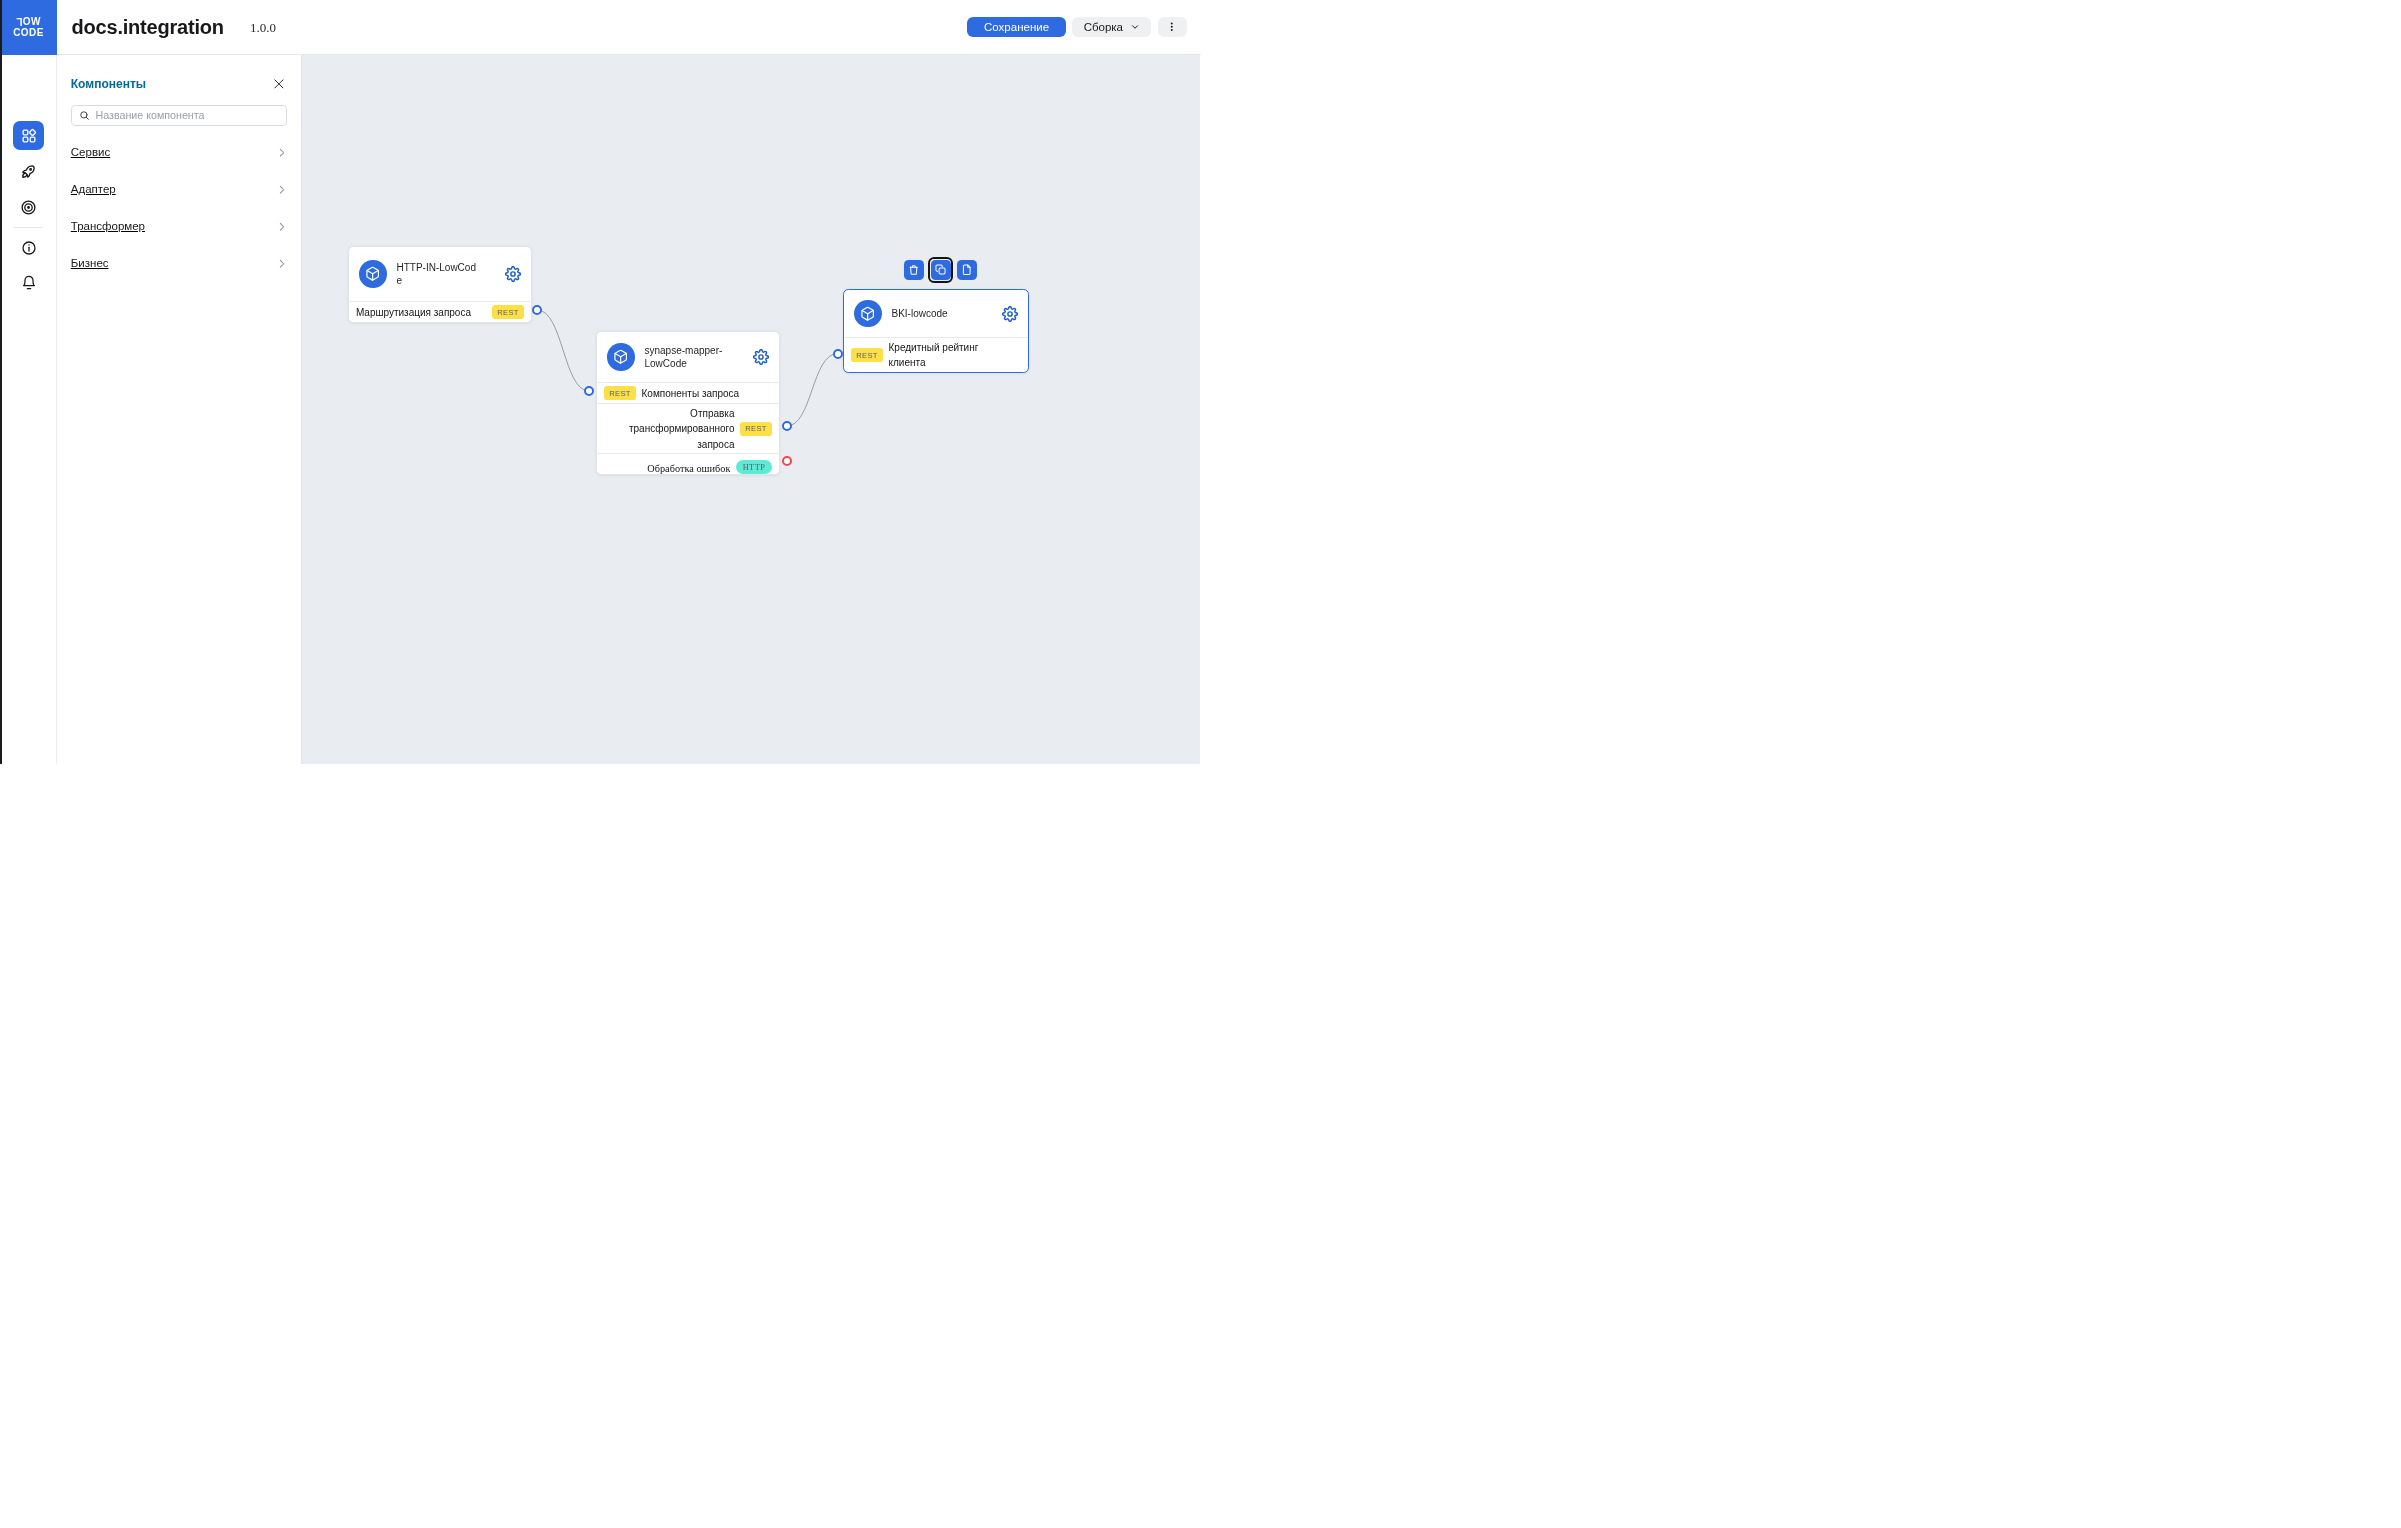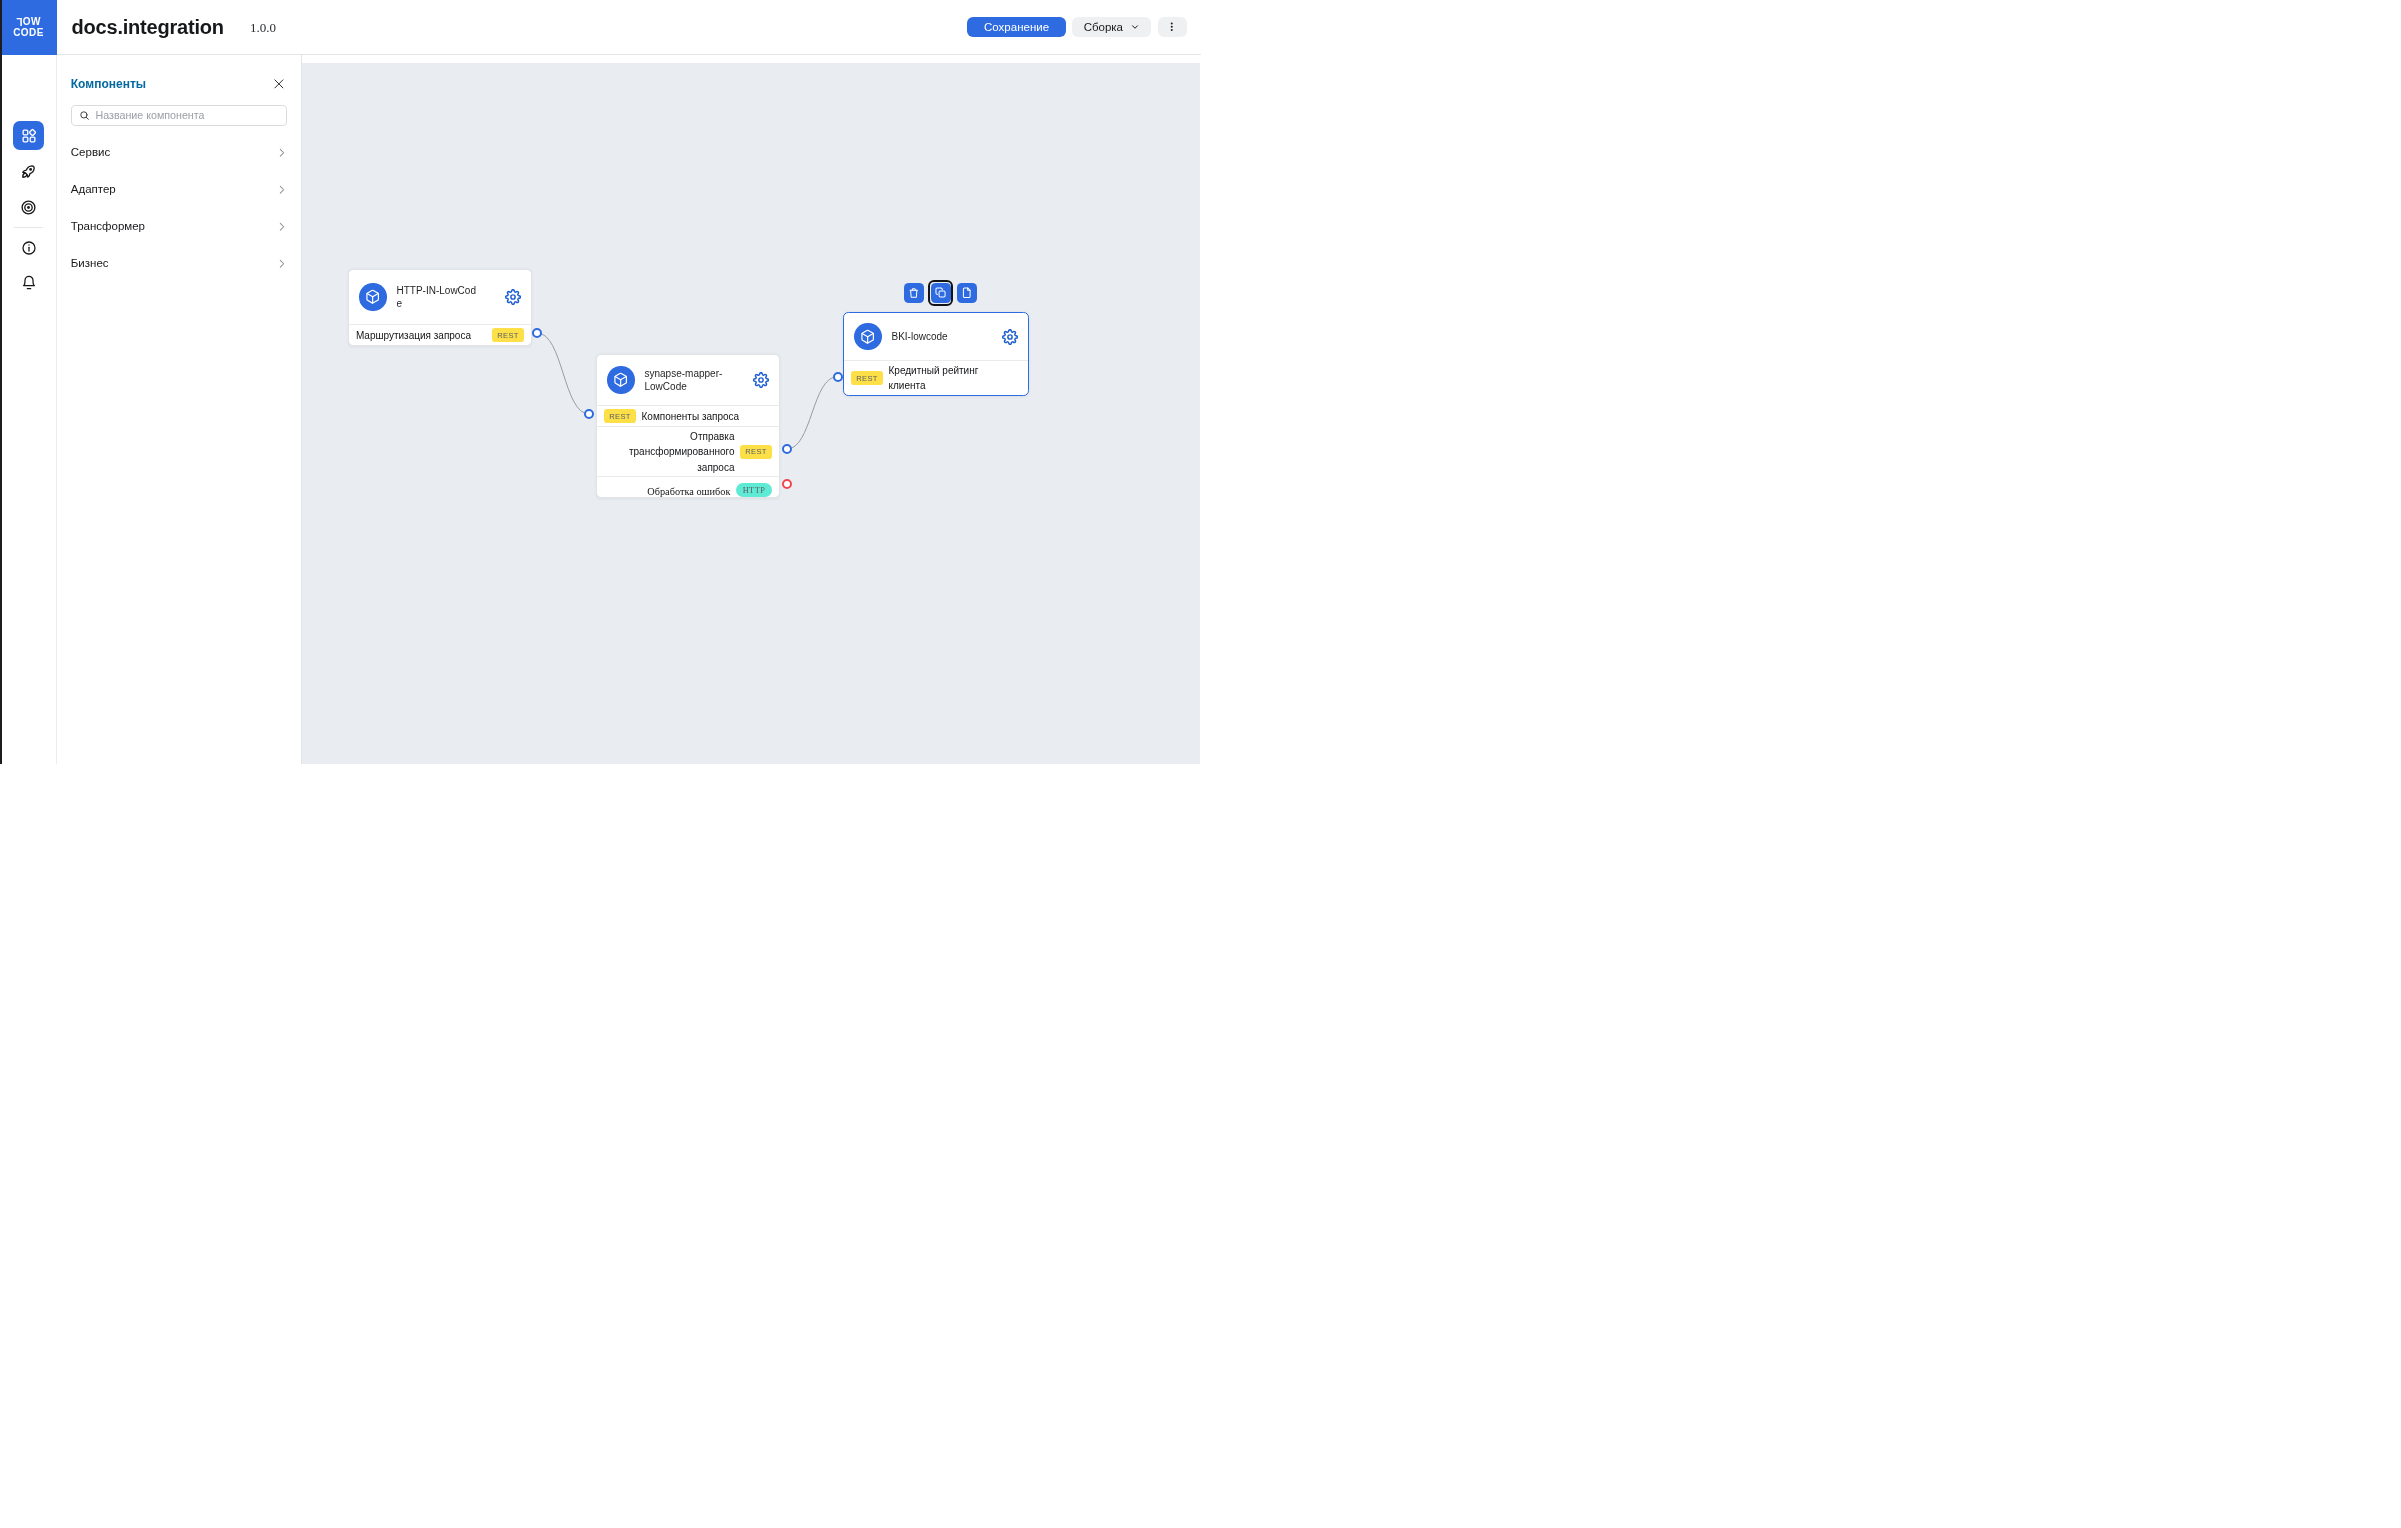"Сервис" .cat-item { text-decoration: none -> underline }
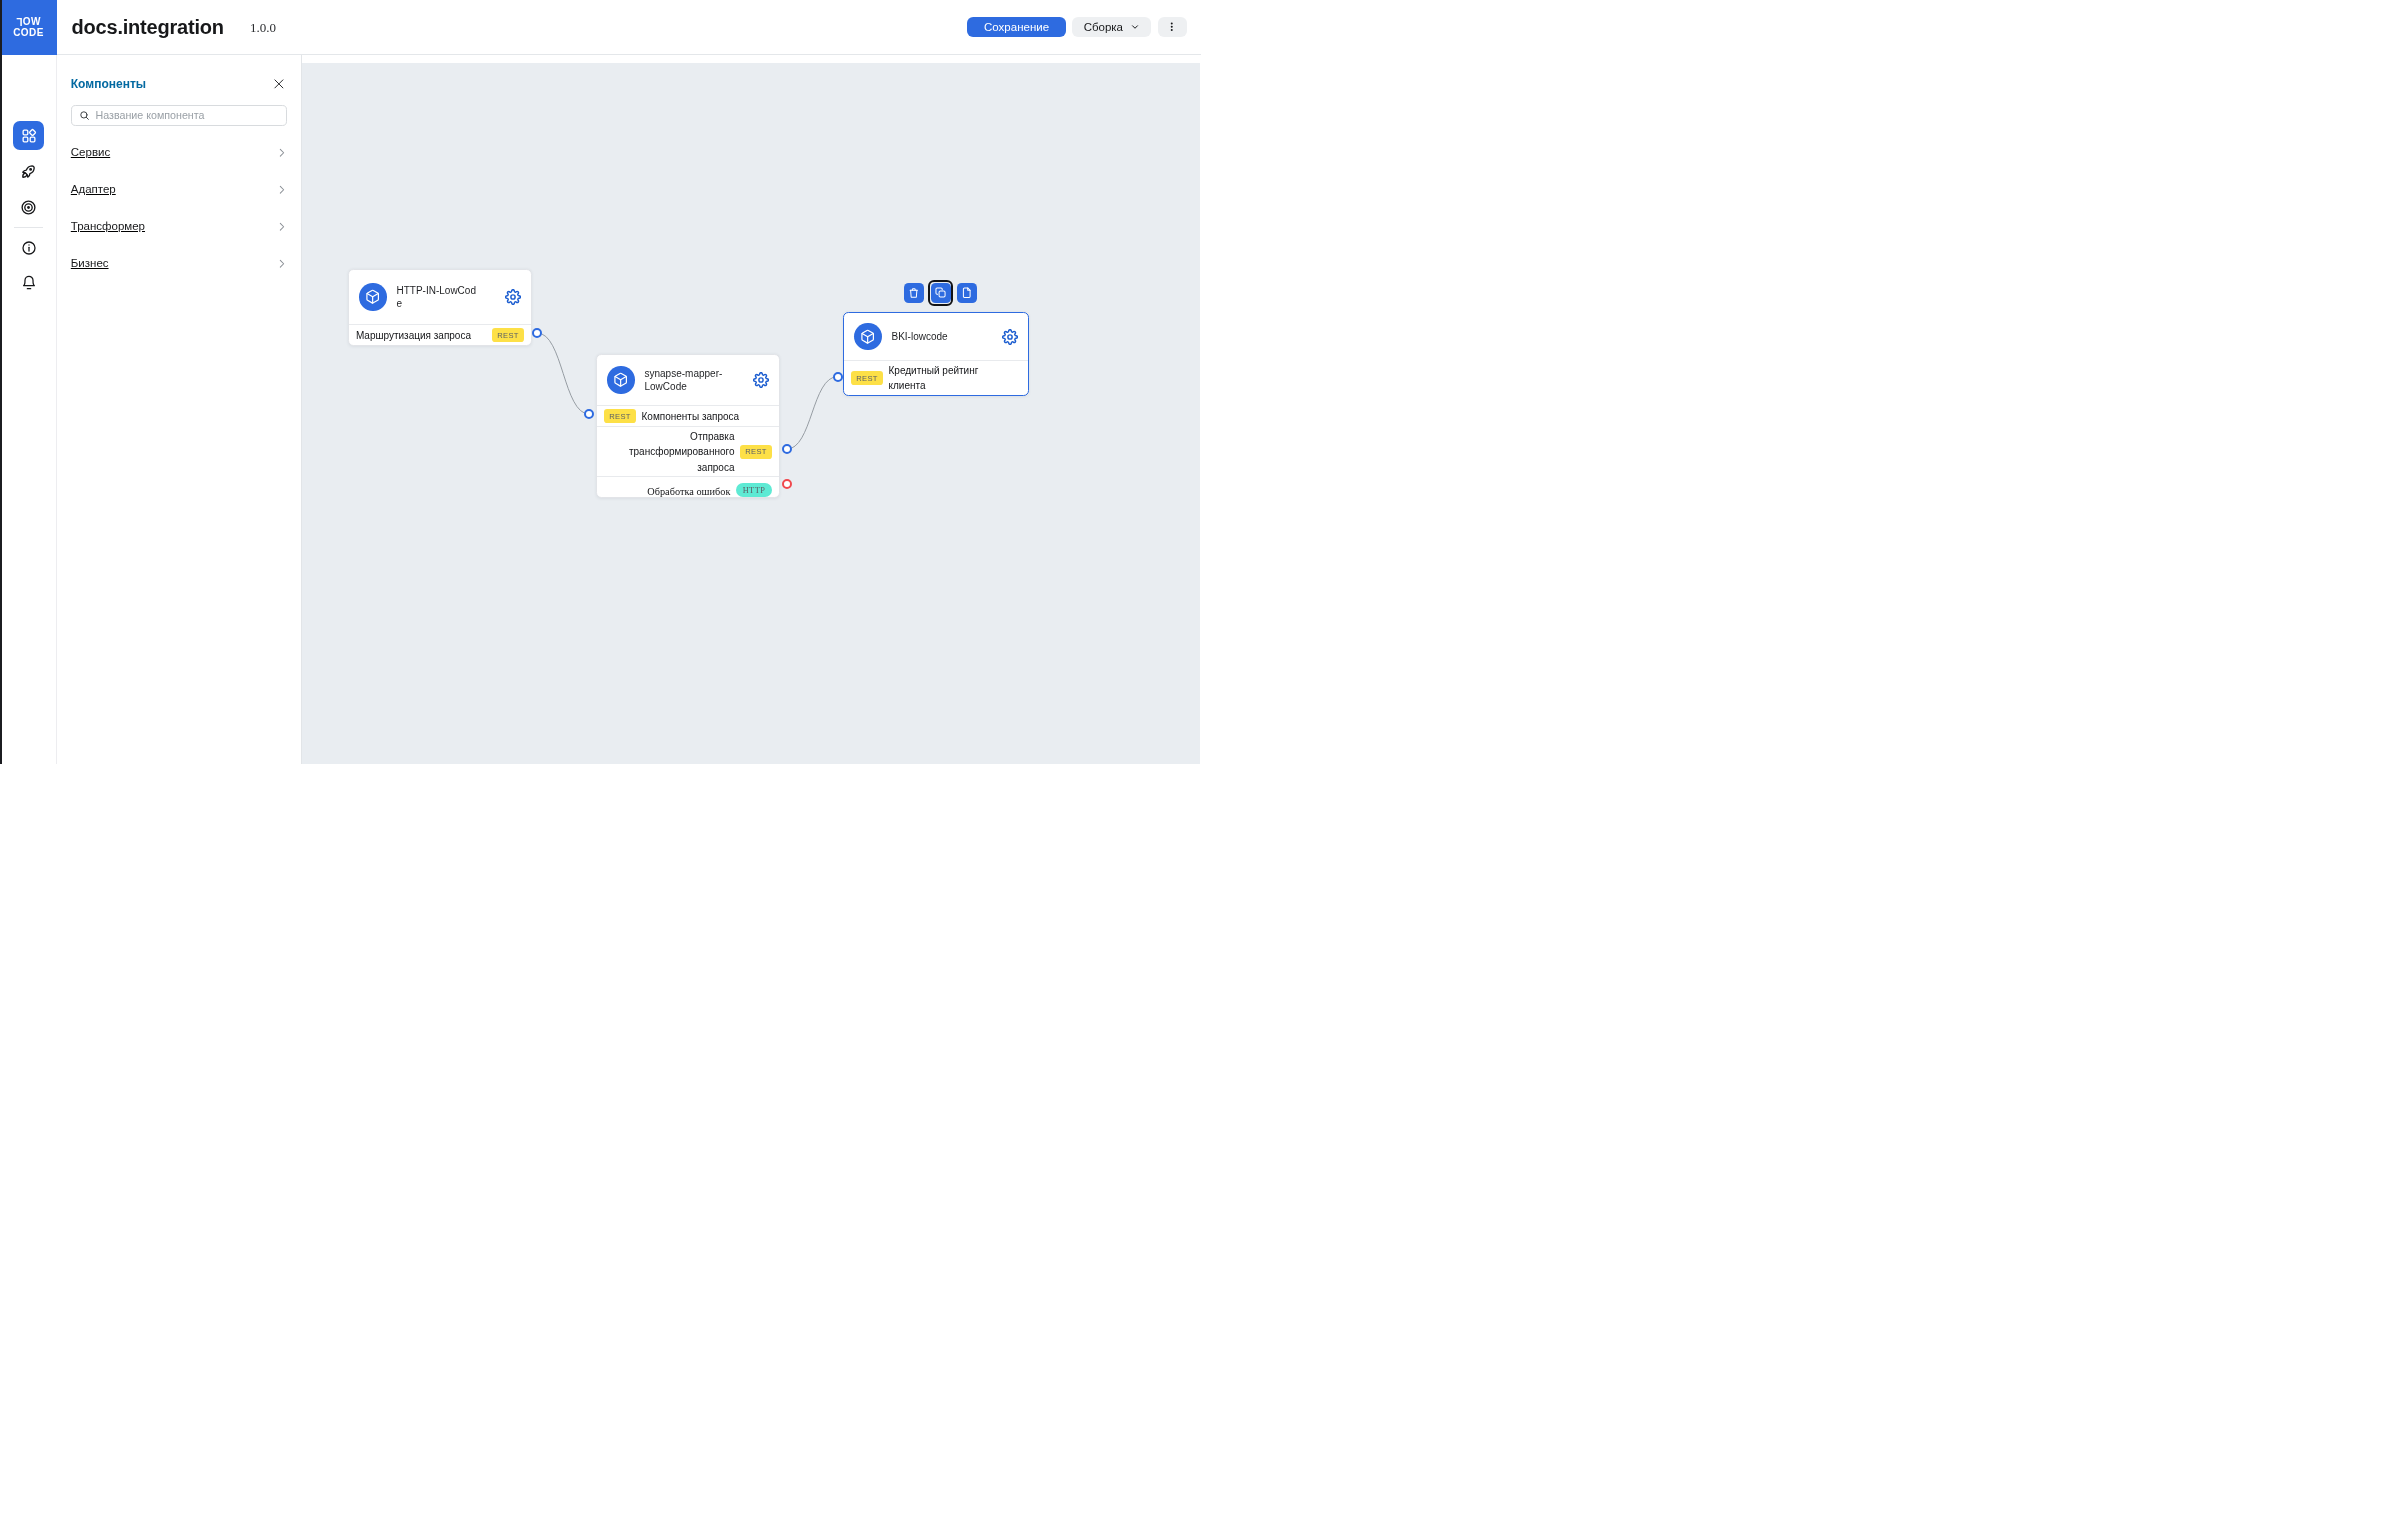"HTTP-IN-LowCode" .canvas { top: 63px -> 40px }
